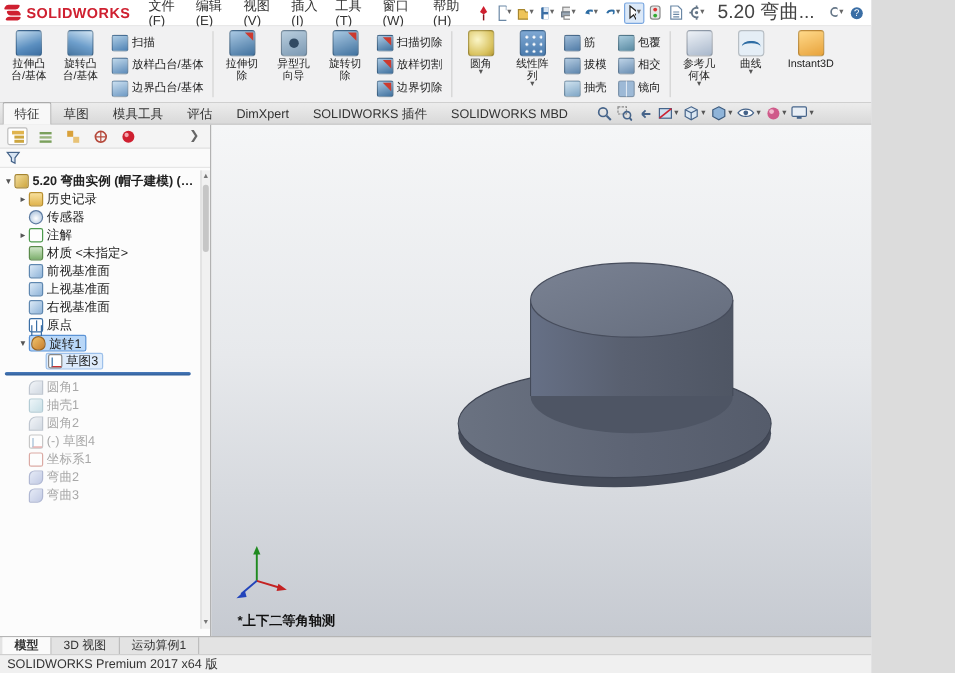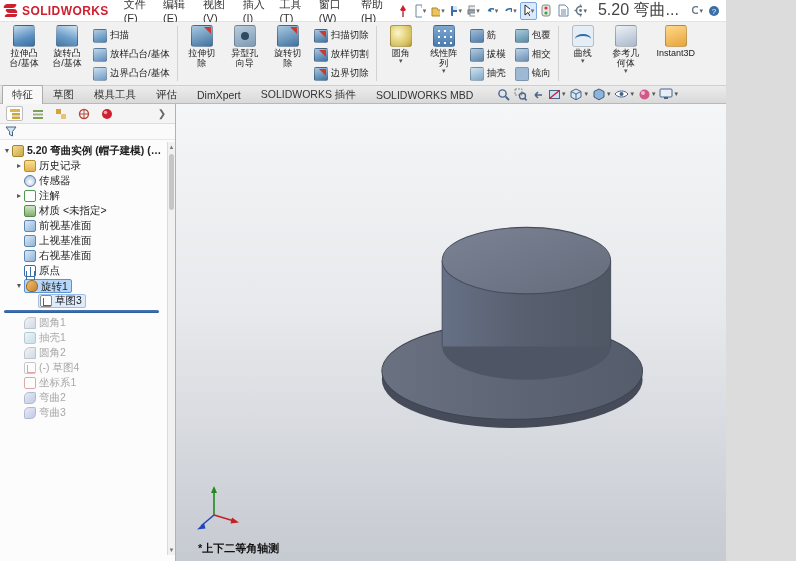"曲线" div.rbtn-lg { order: before "参考几" -> after "参考几" }
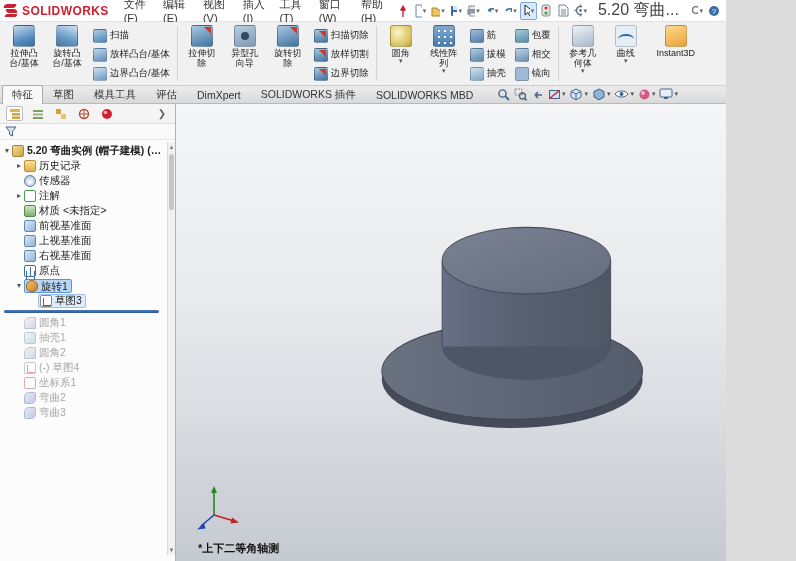"模型" div.doctabs { html: none -> <div> <span>模型</span> <span>3D 视图</span> <span>运动算例1</span> </div> }
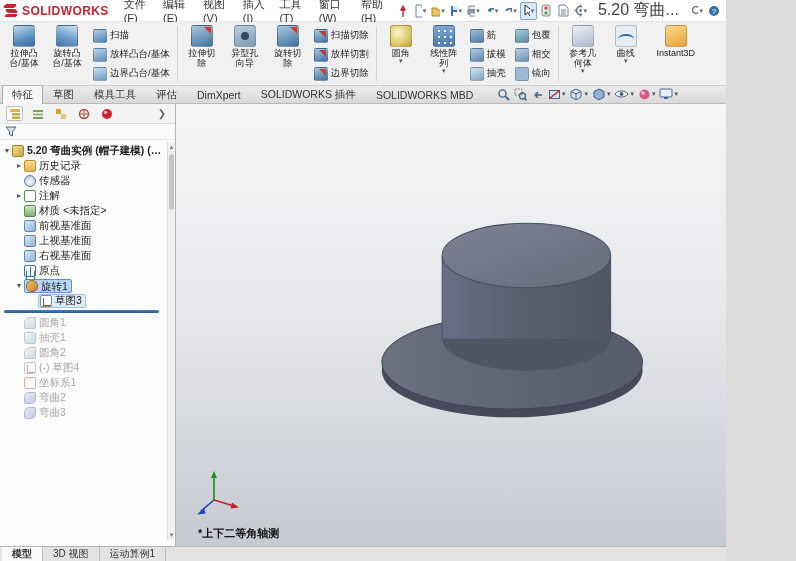"SOLIDWORKS Premium 2017 x64 版" div.statusbar { html: none -> <div> <span>SOLIDWORKS Premium 2017 x64 版</span> </div> }
